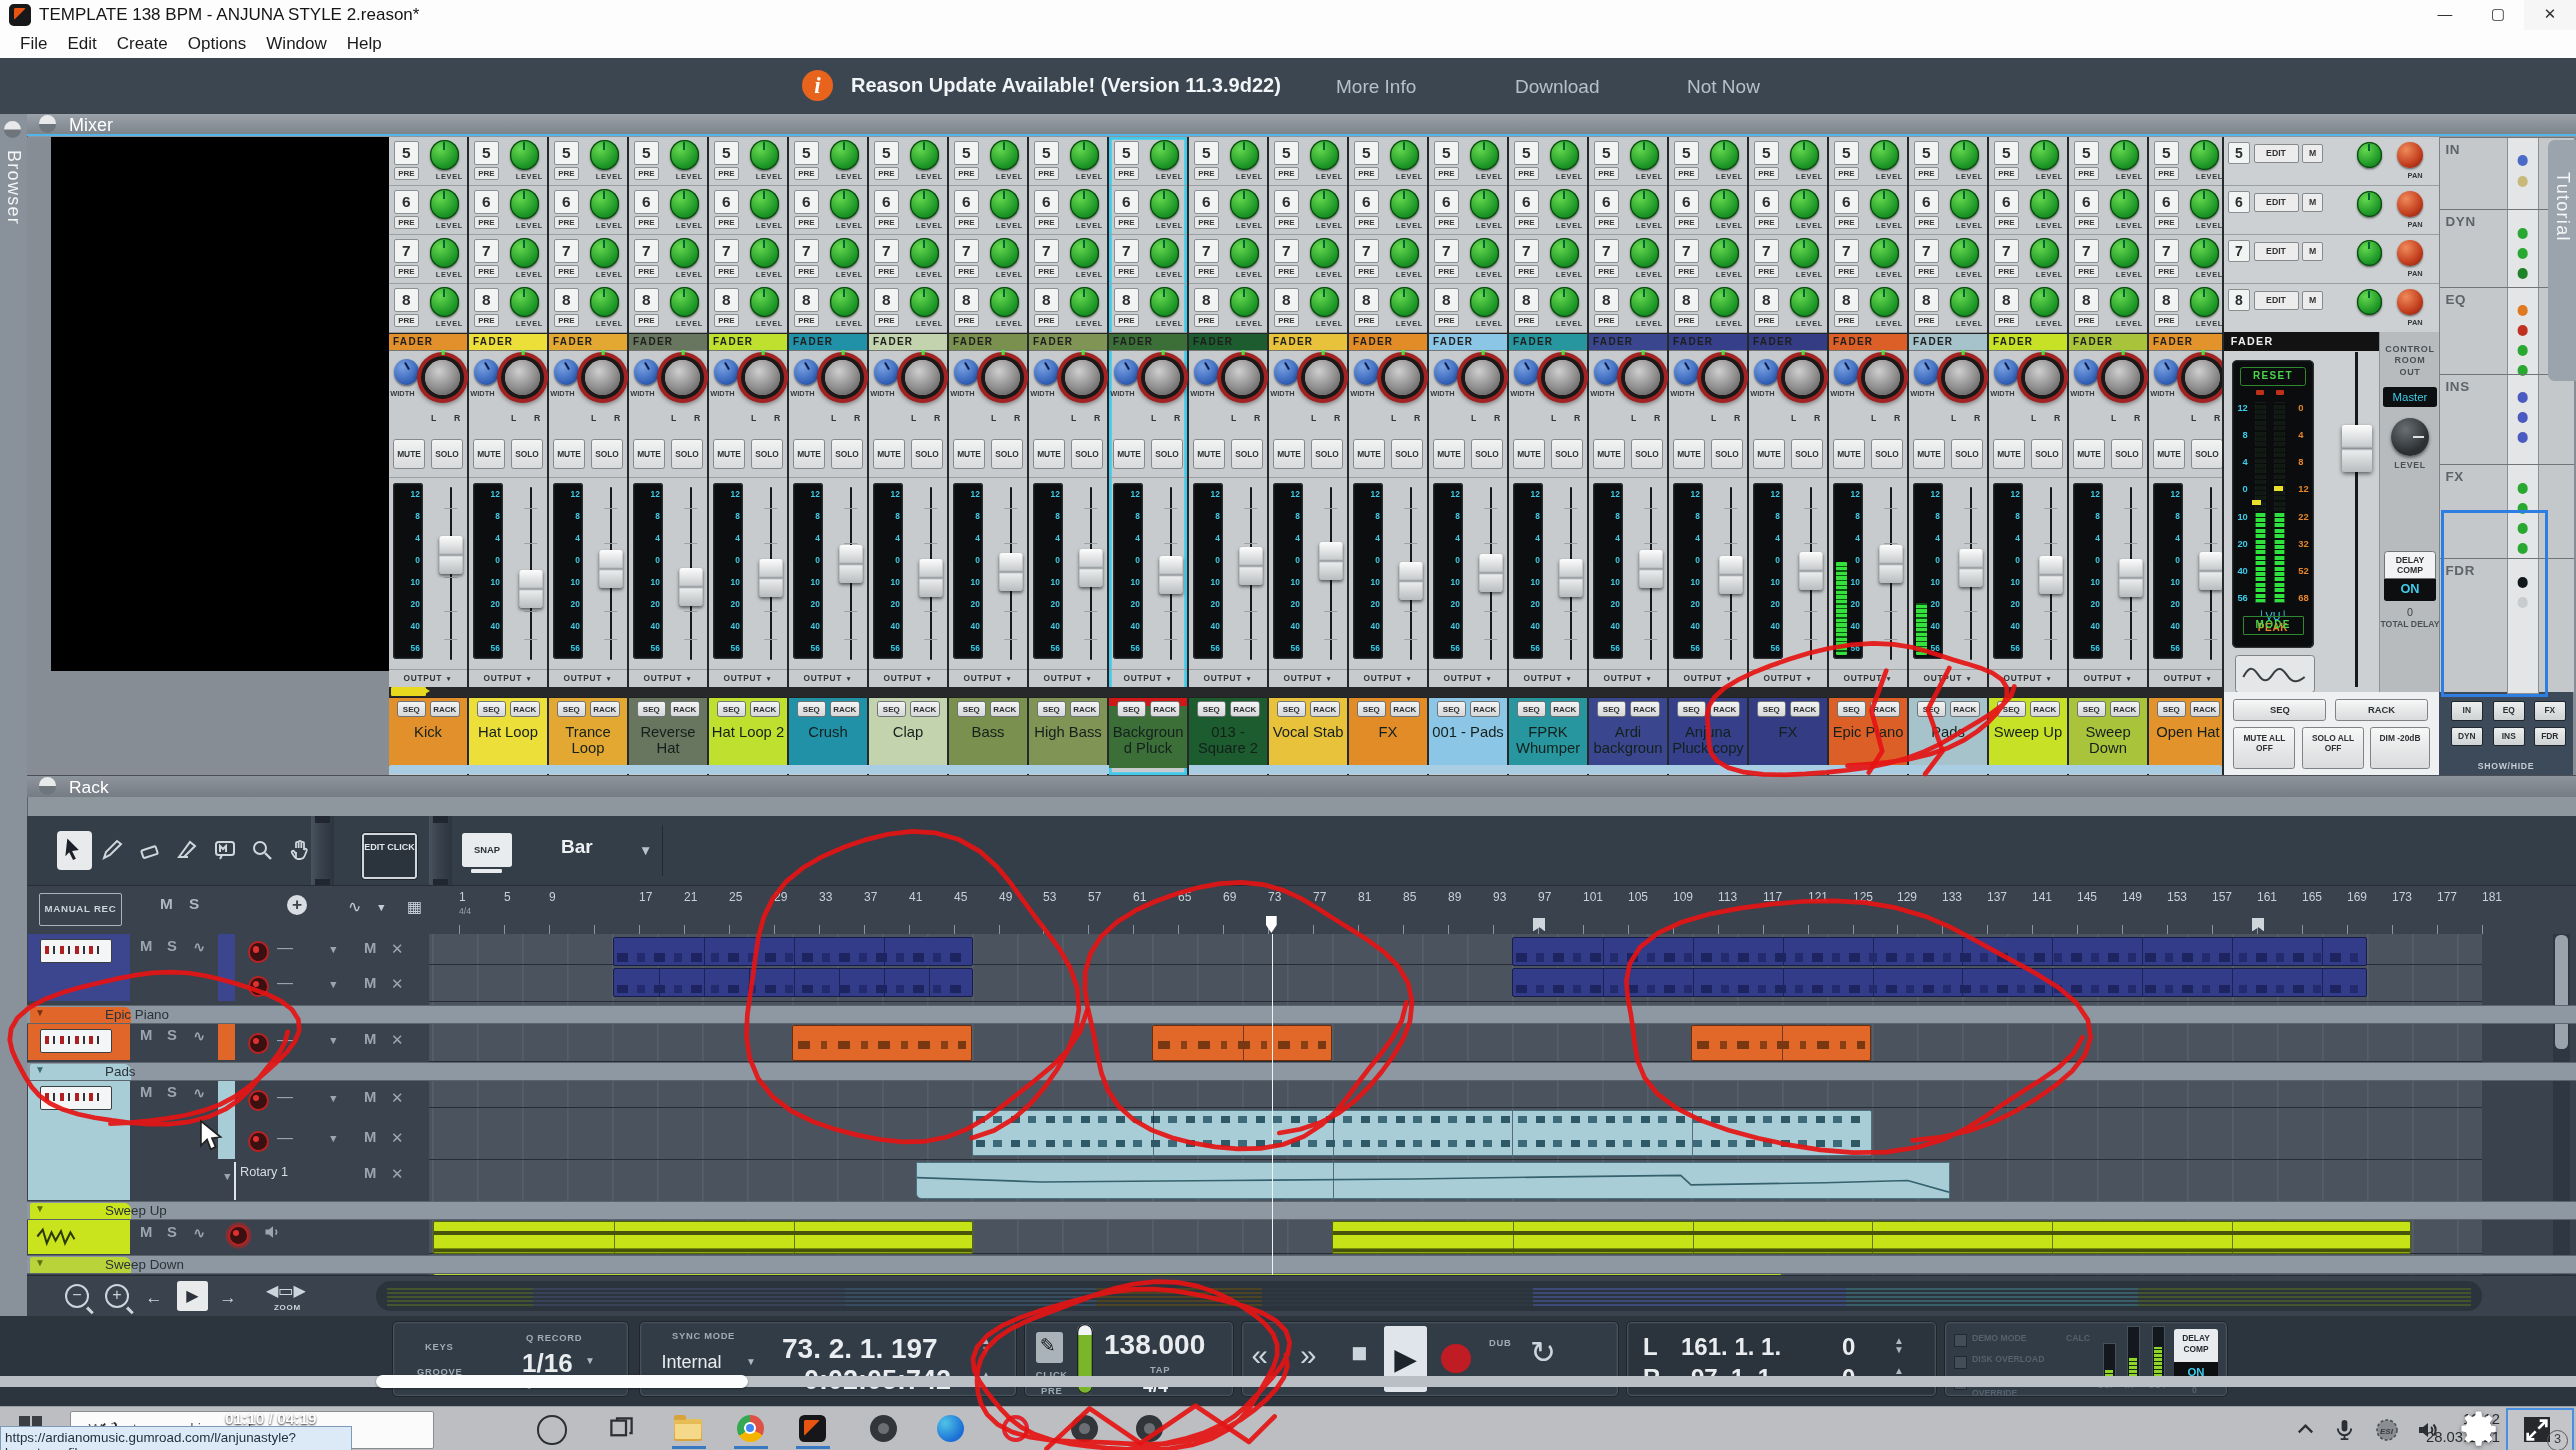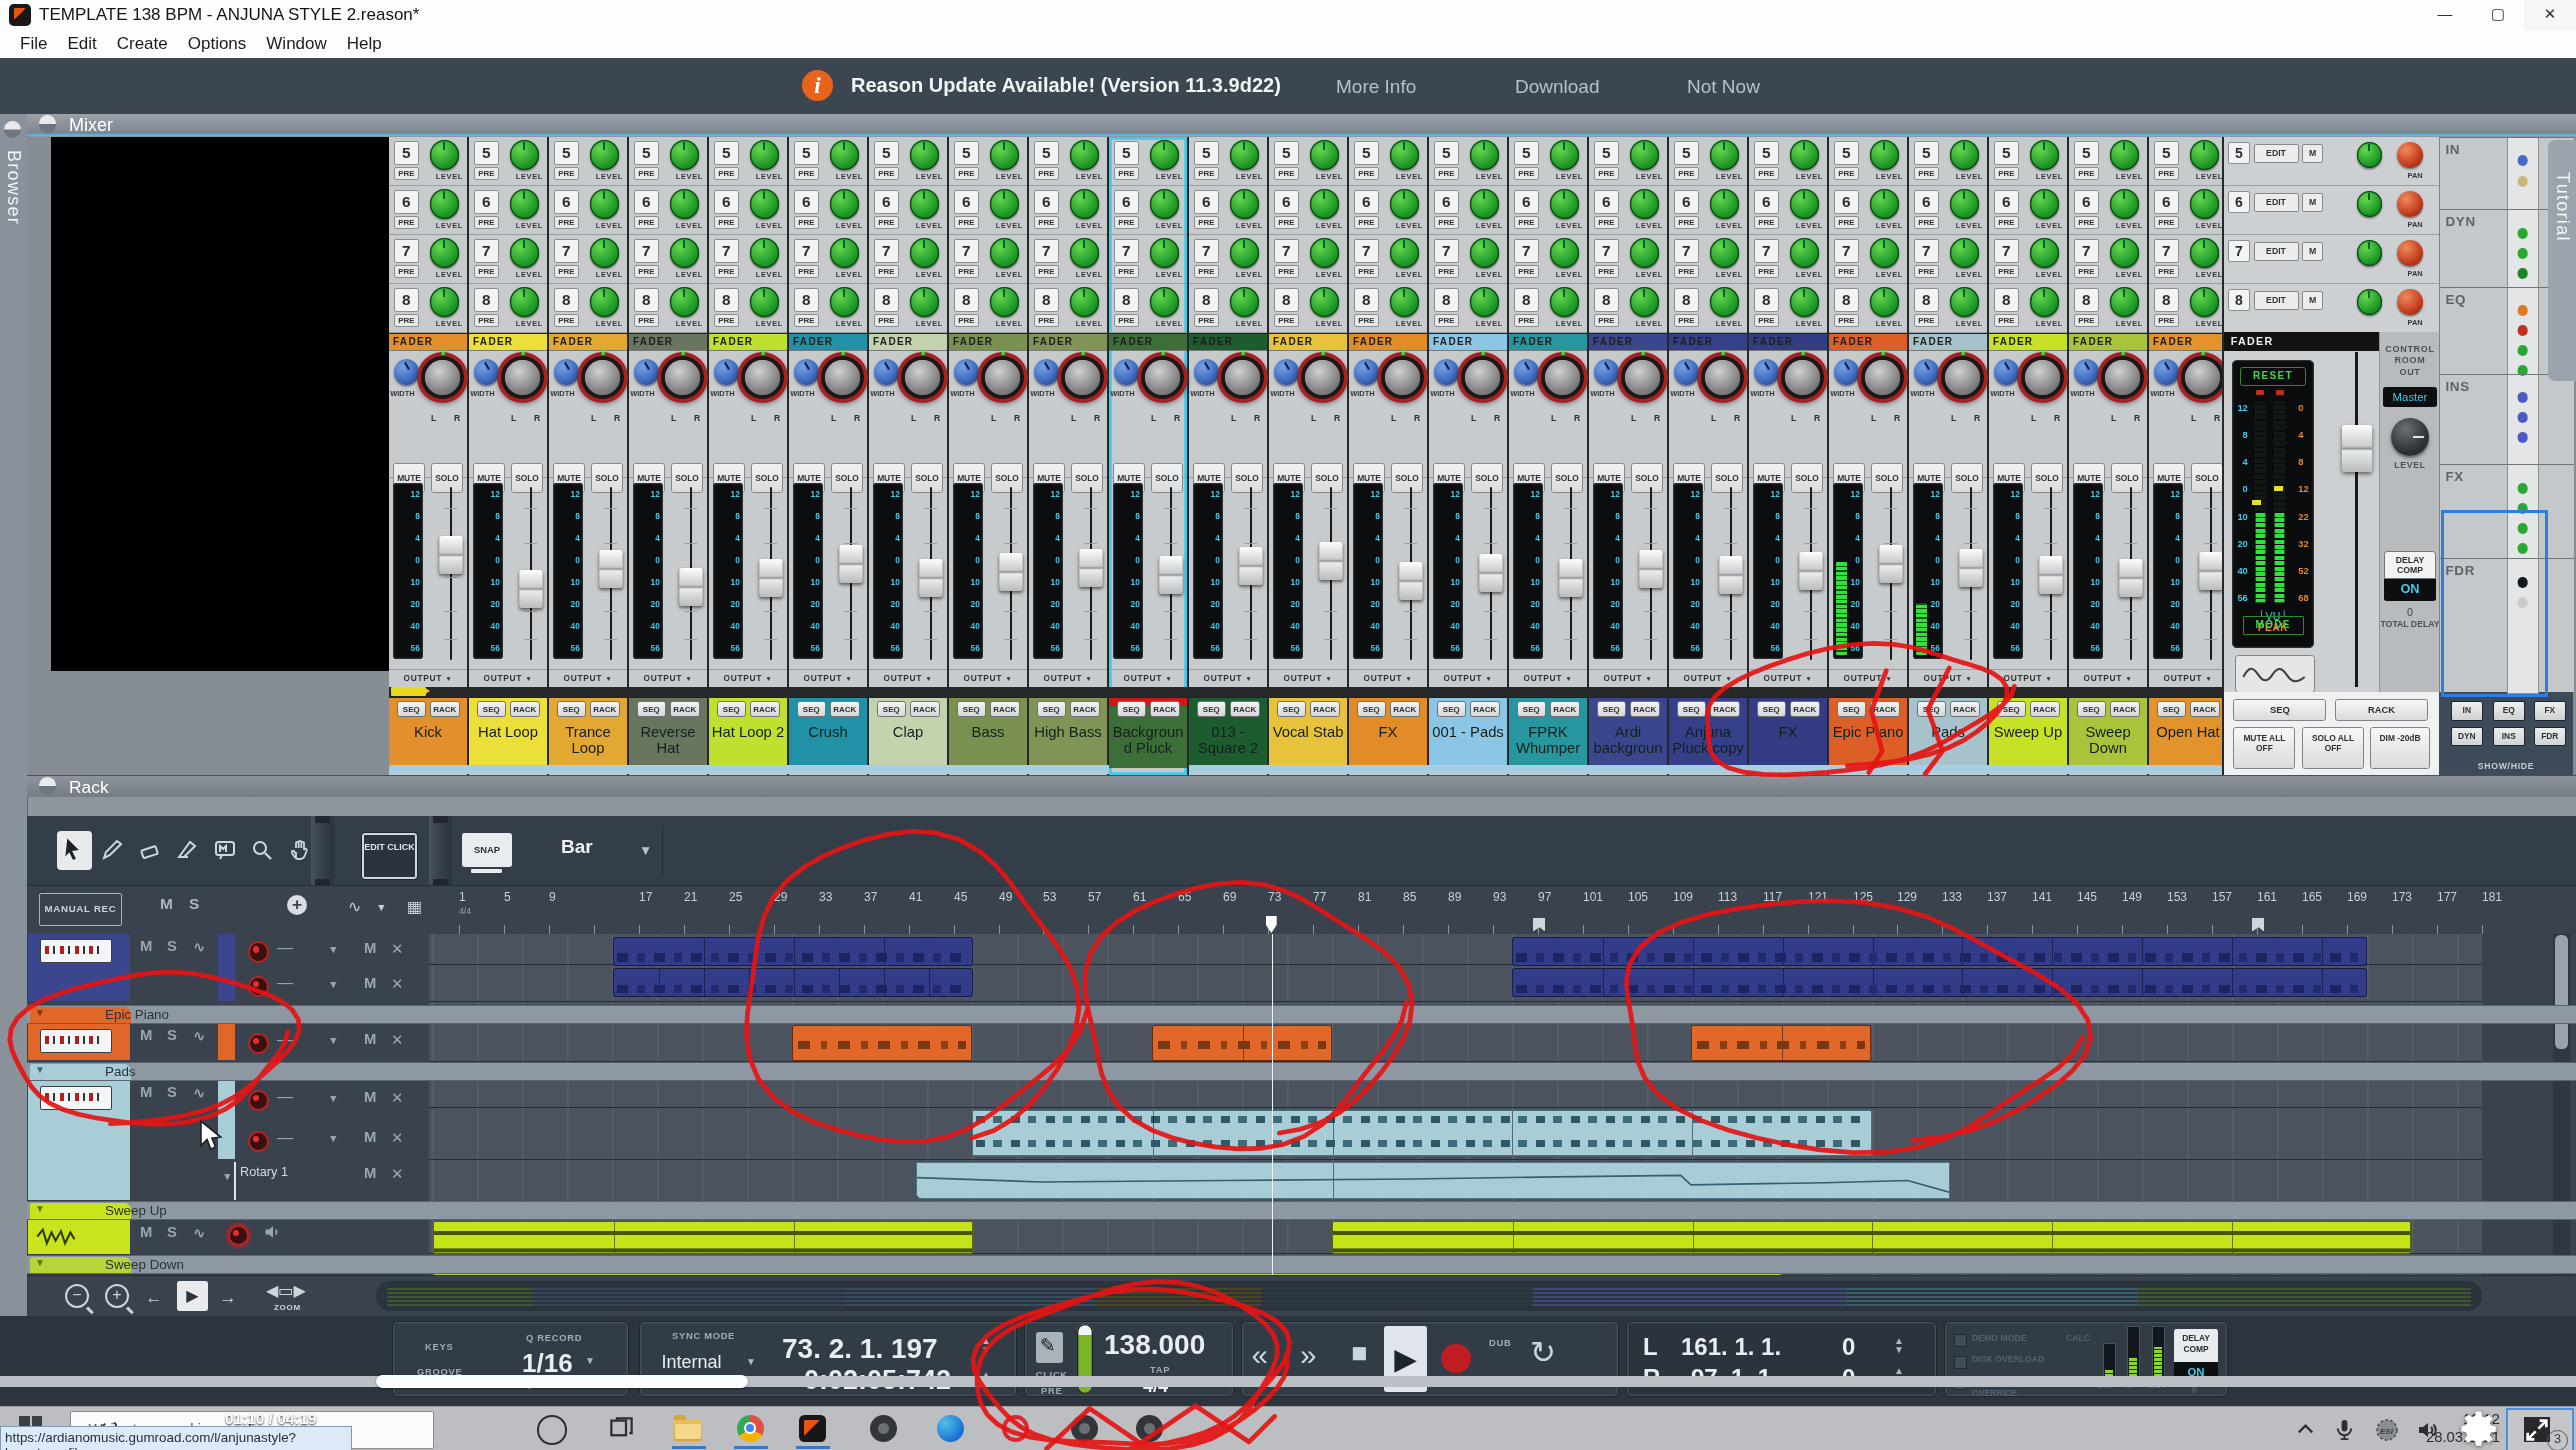"MUTE" .msrow button { margin-top: 24px -> none }
